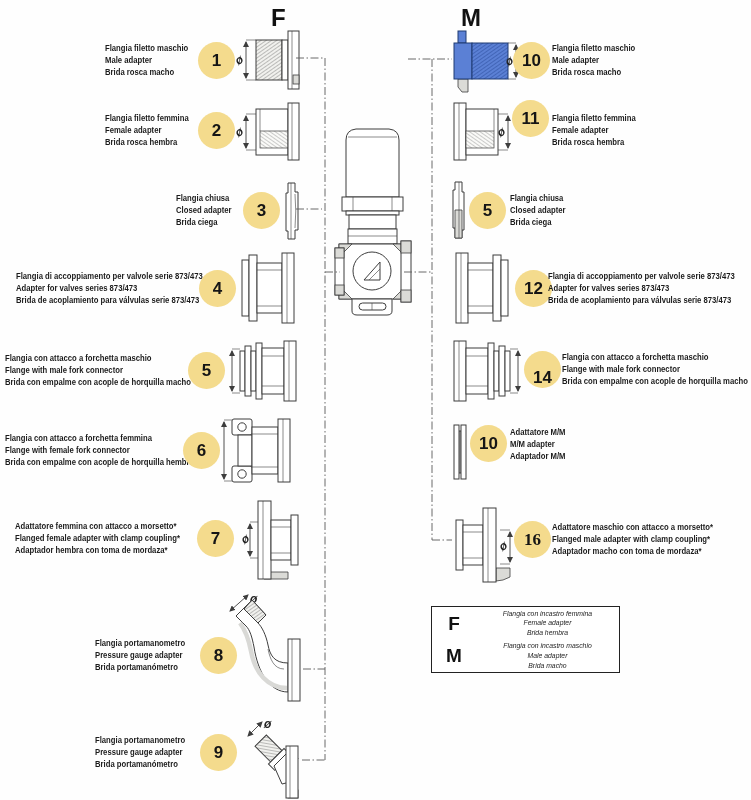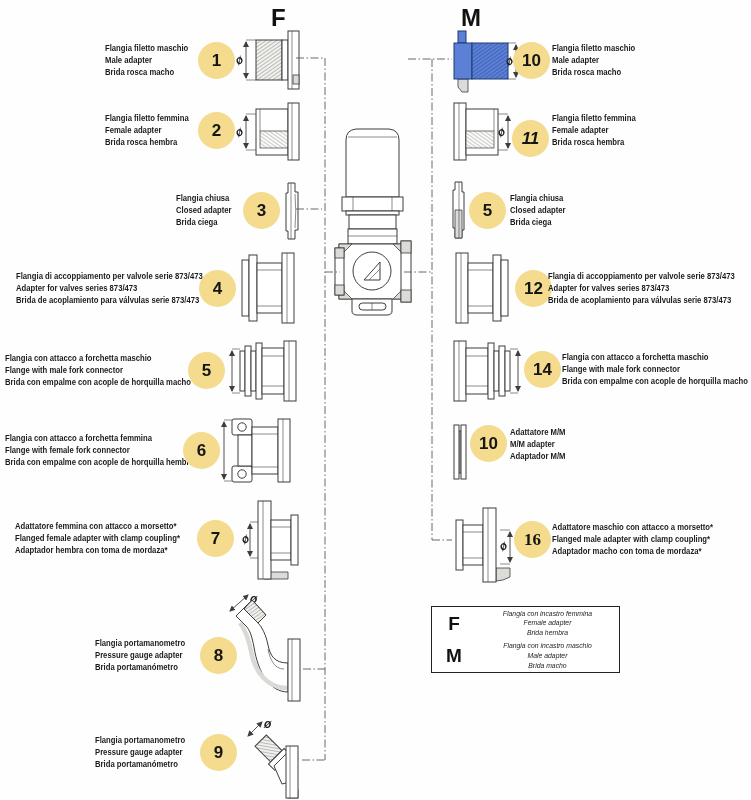"11" div.badge { font-style: italic -> none; top: 120px -> 100px }
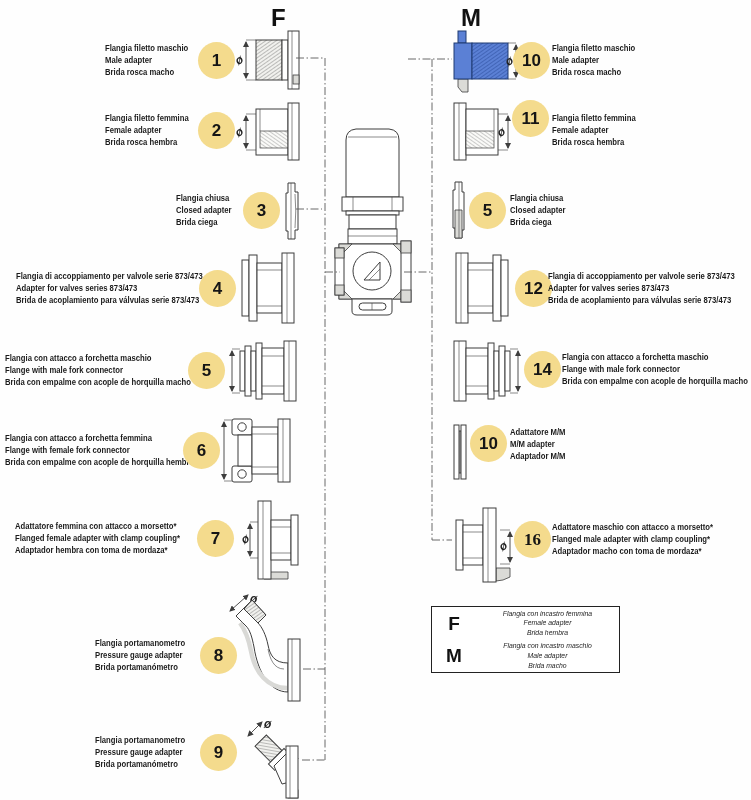"14" div.badge { align-items: none -> flex-end }
